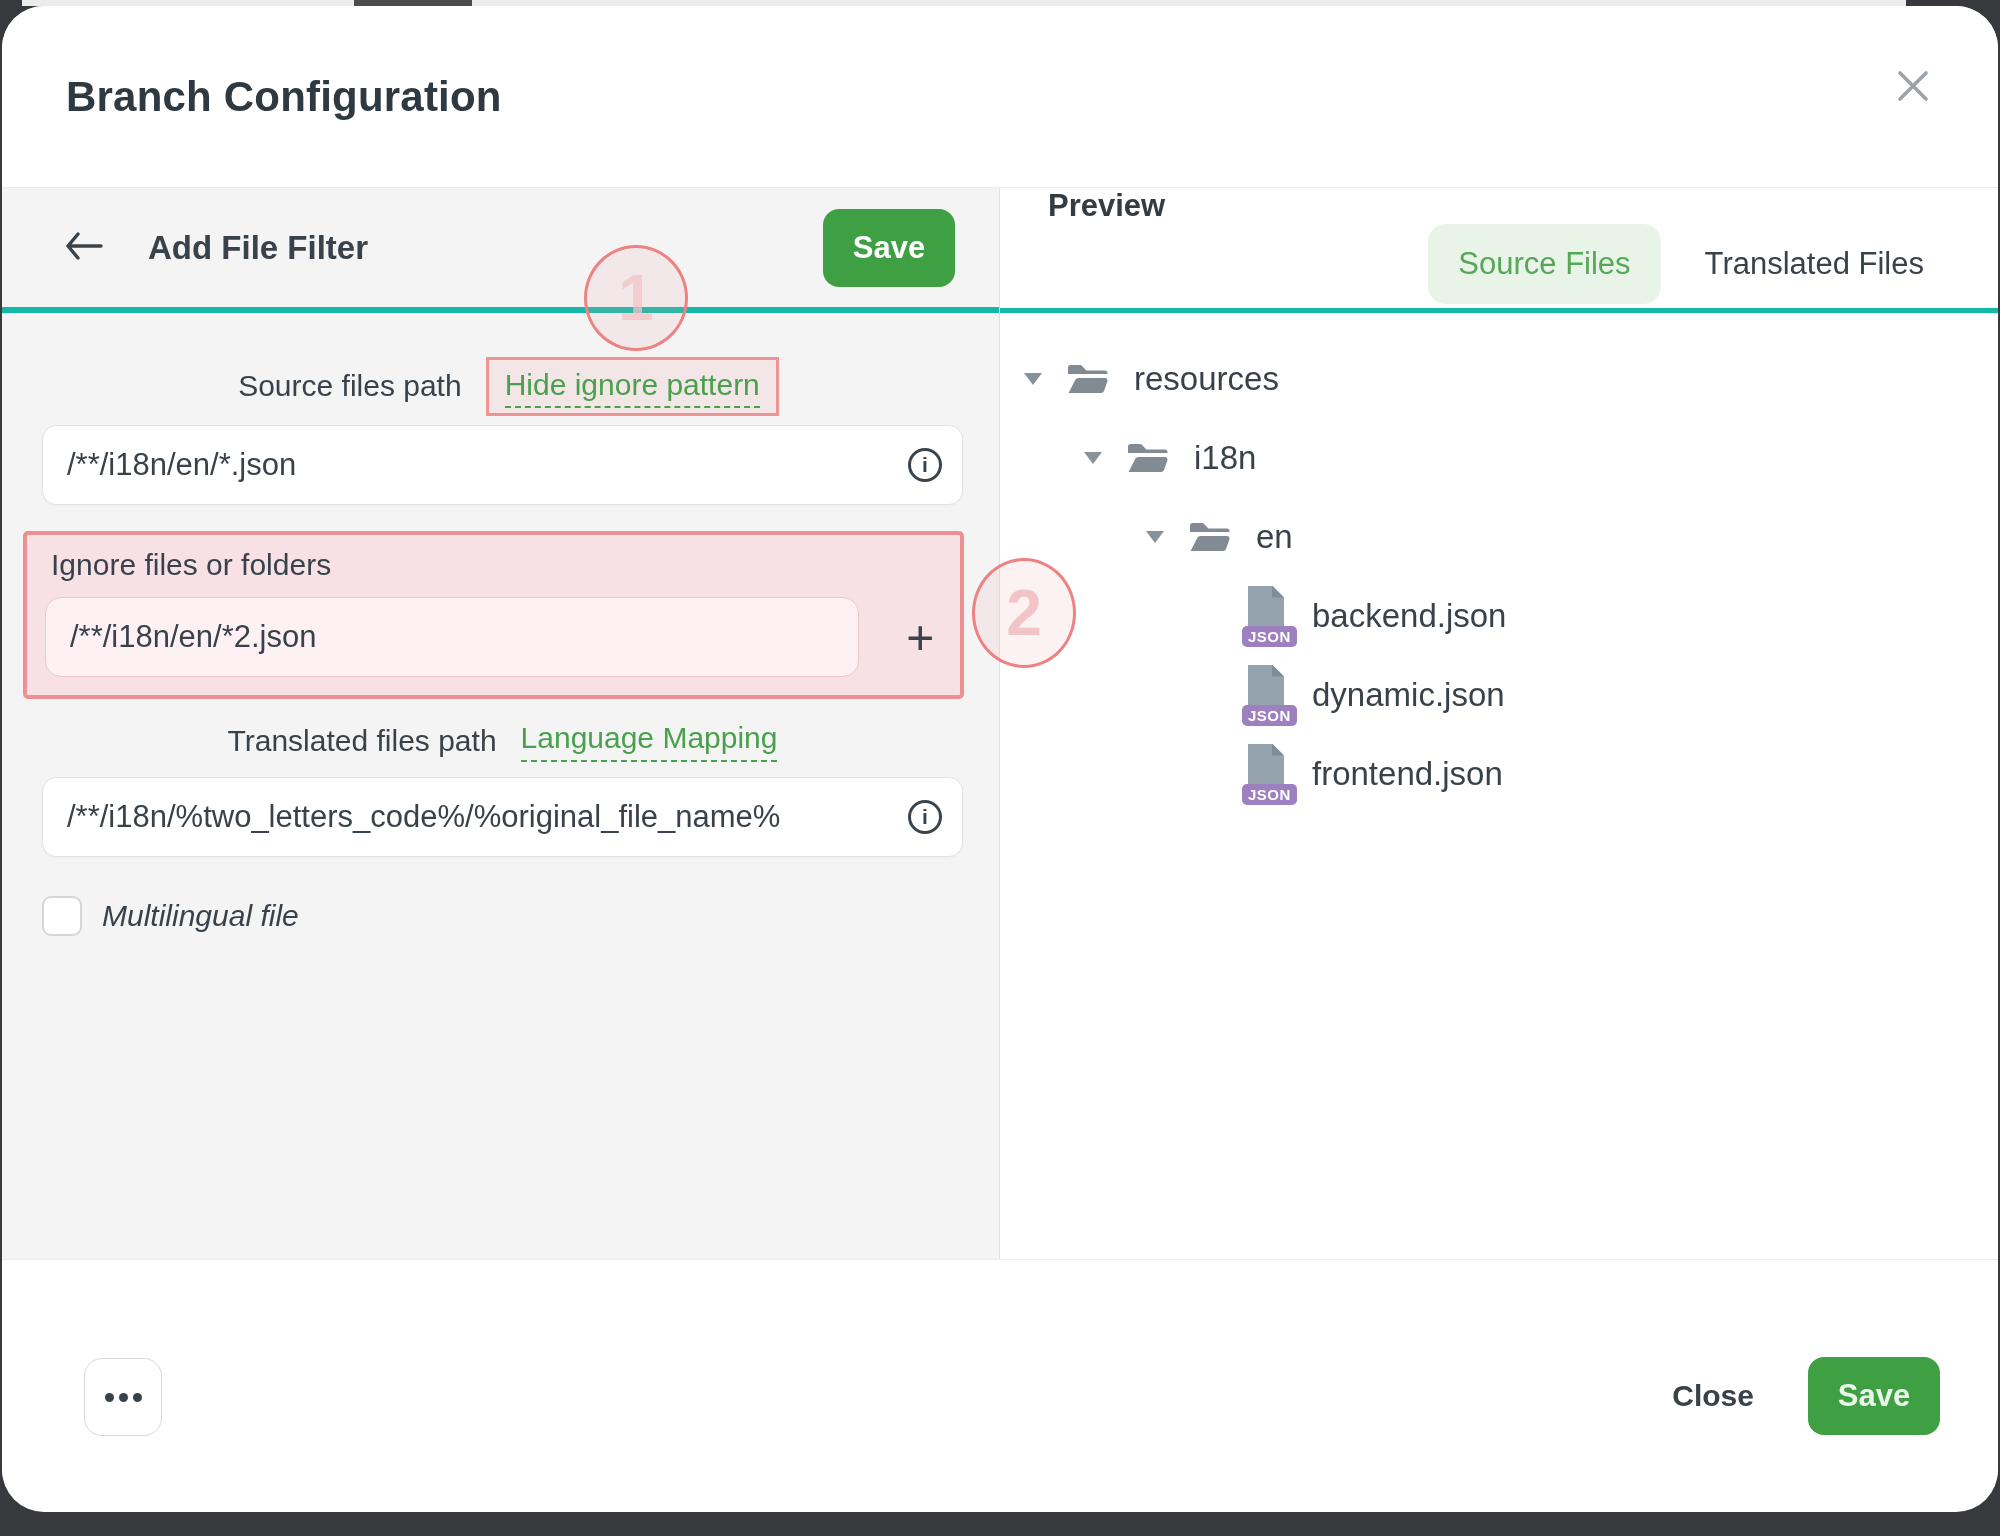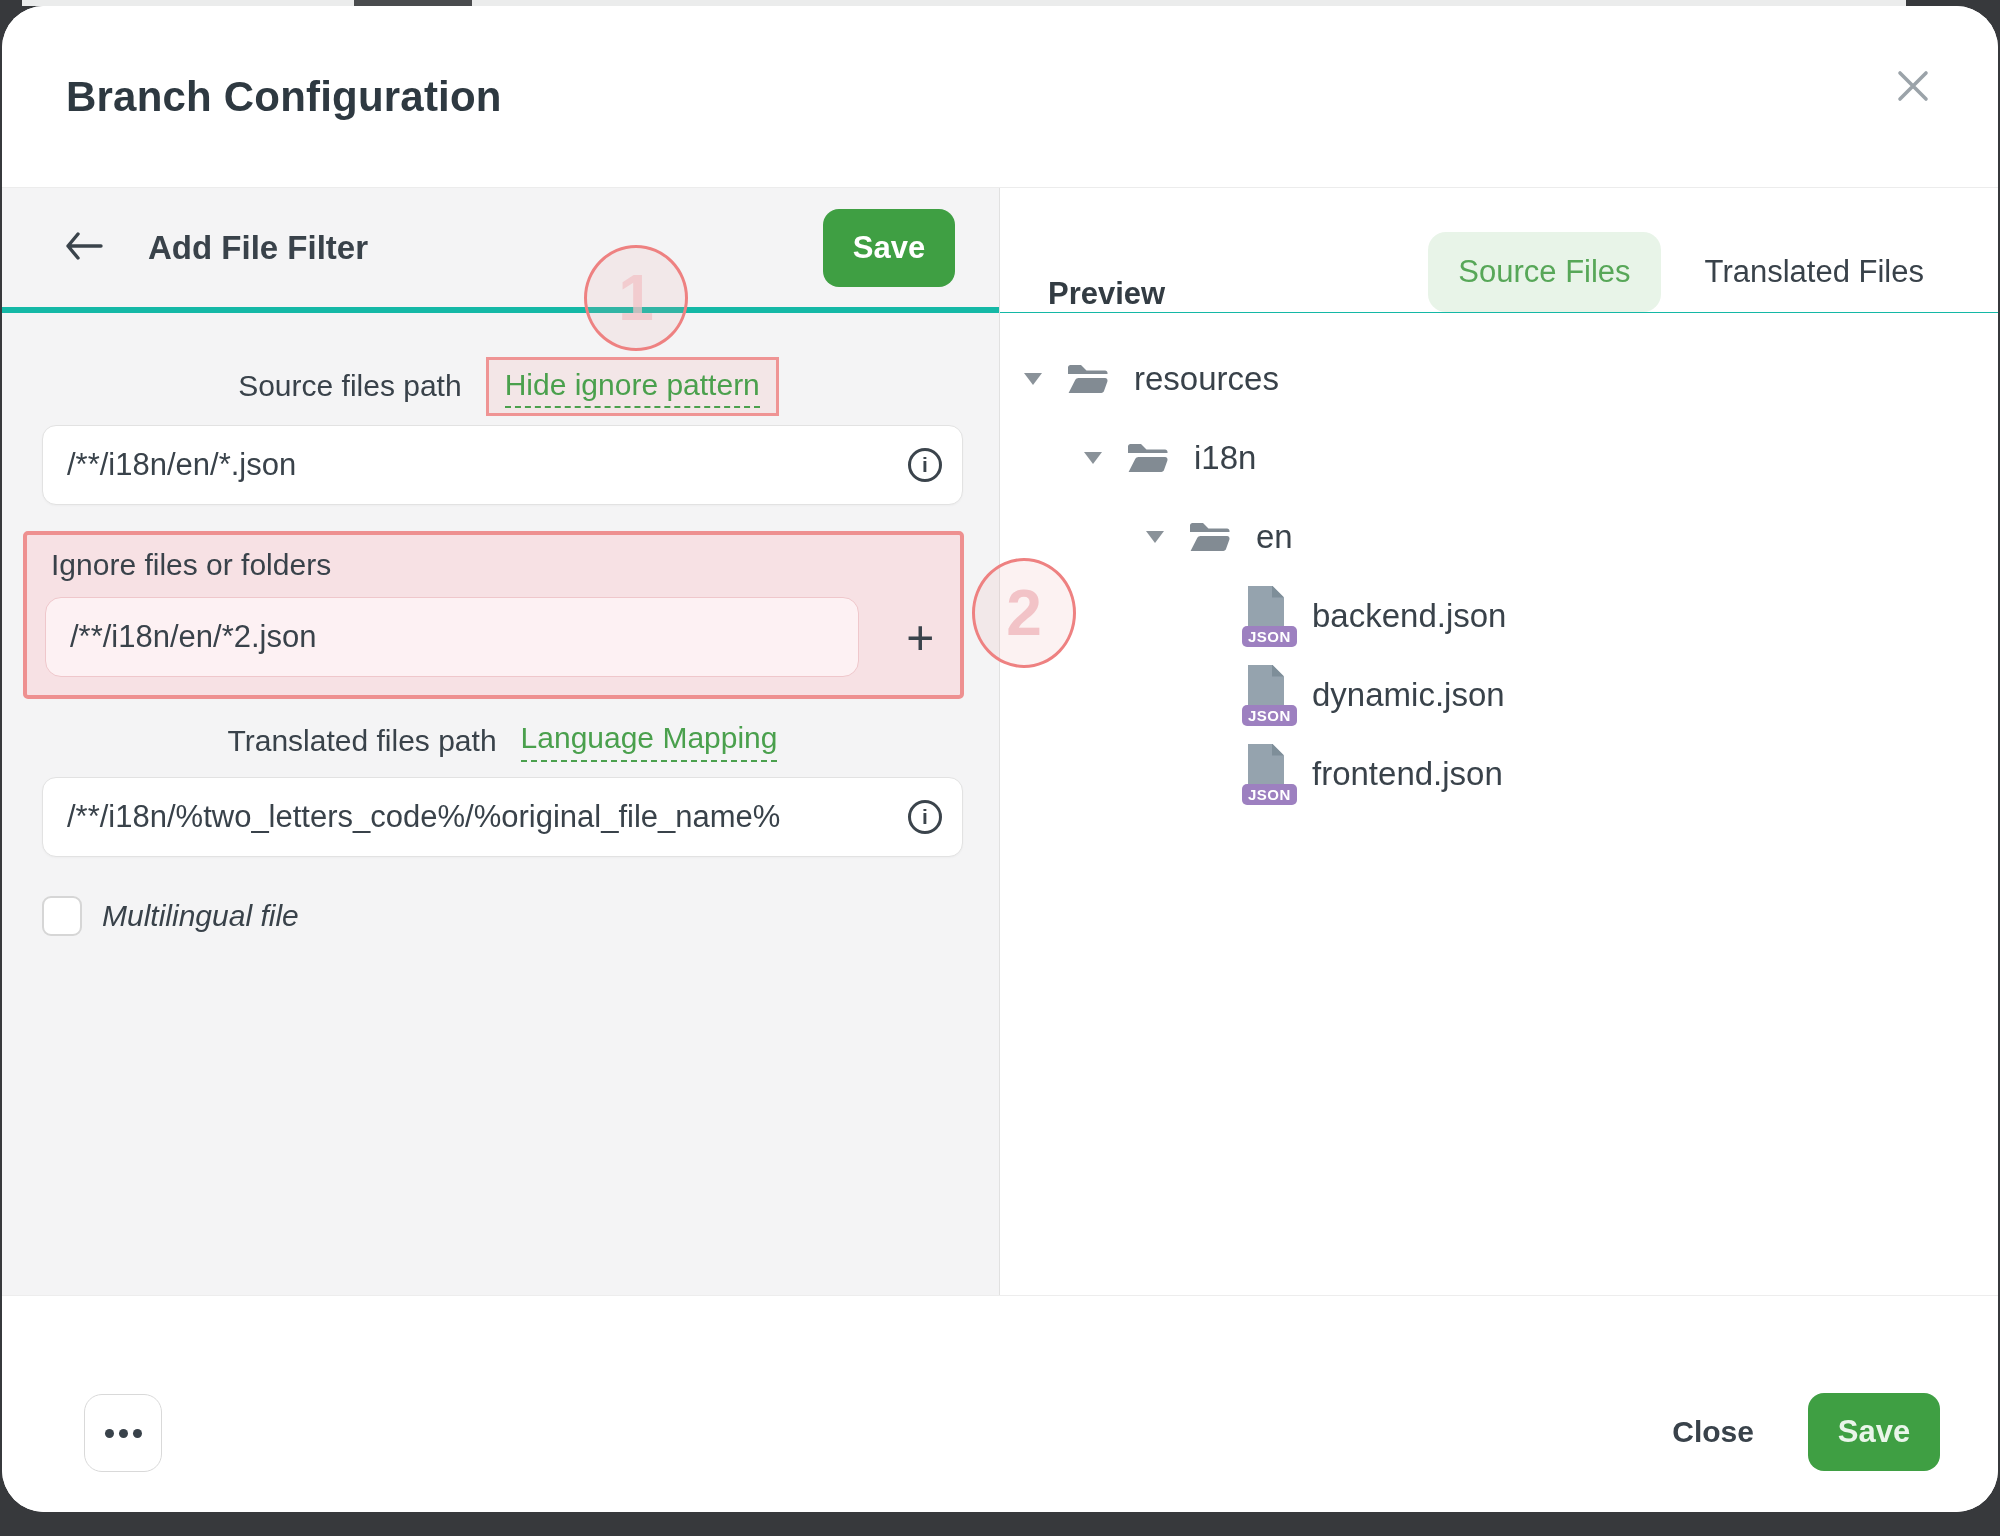"Preview" .preview-header { align-items: flex-end -> flex-start; border-bottom: 1px solid #14b8a6 -> 5px solid #14b8a6; flex-direction: none -> column }
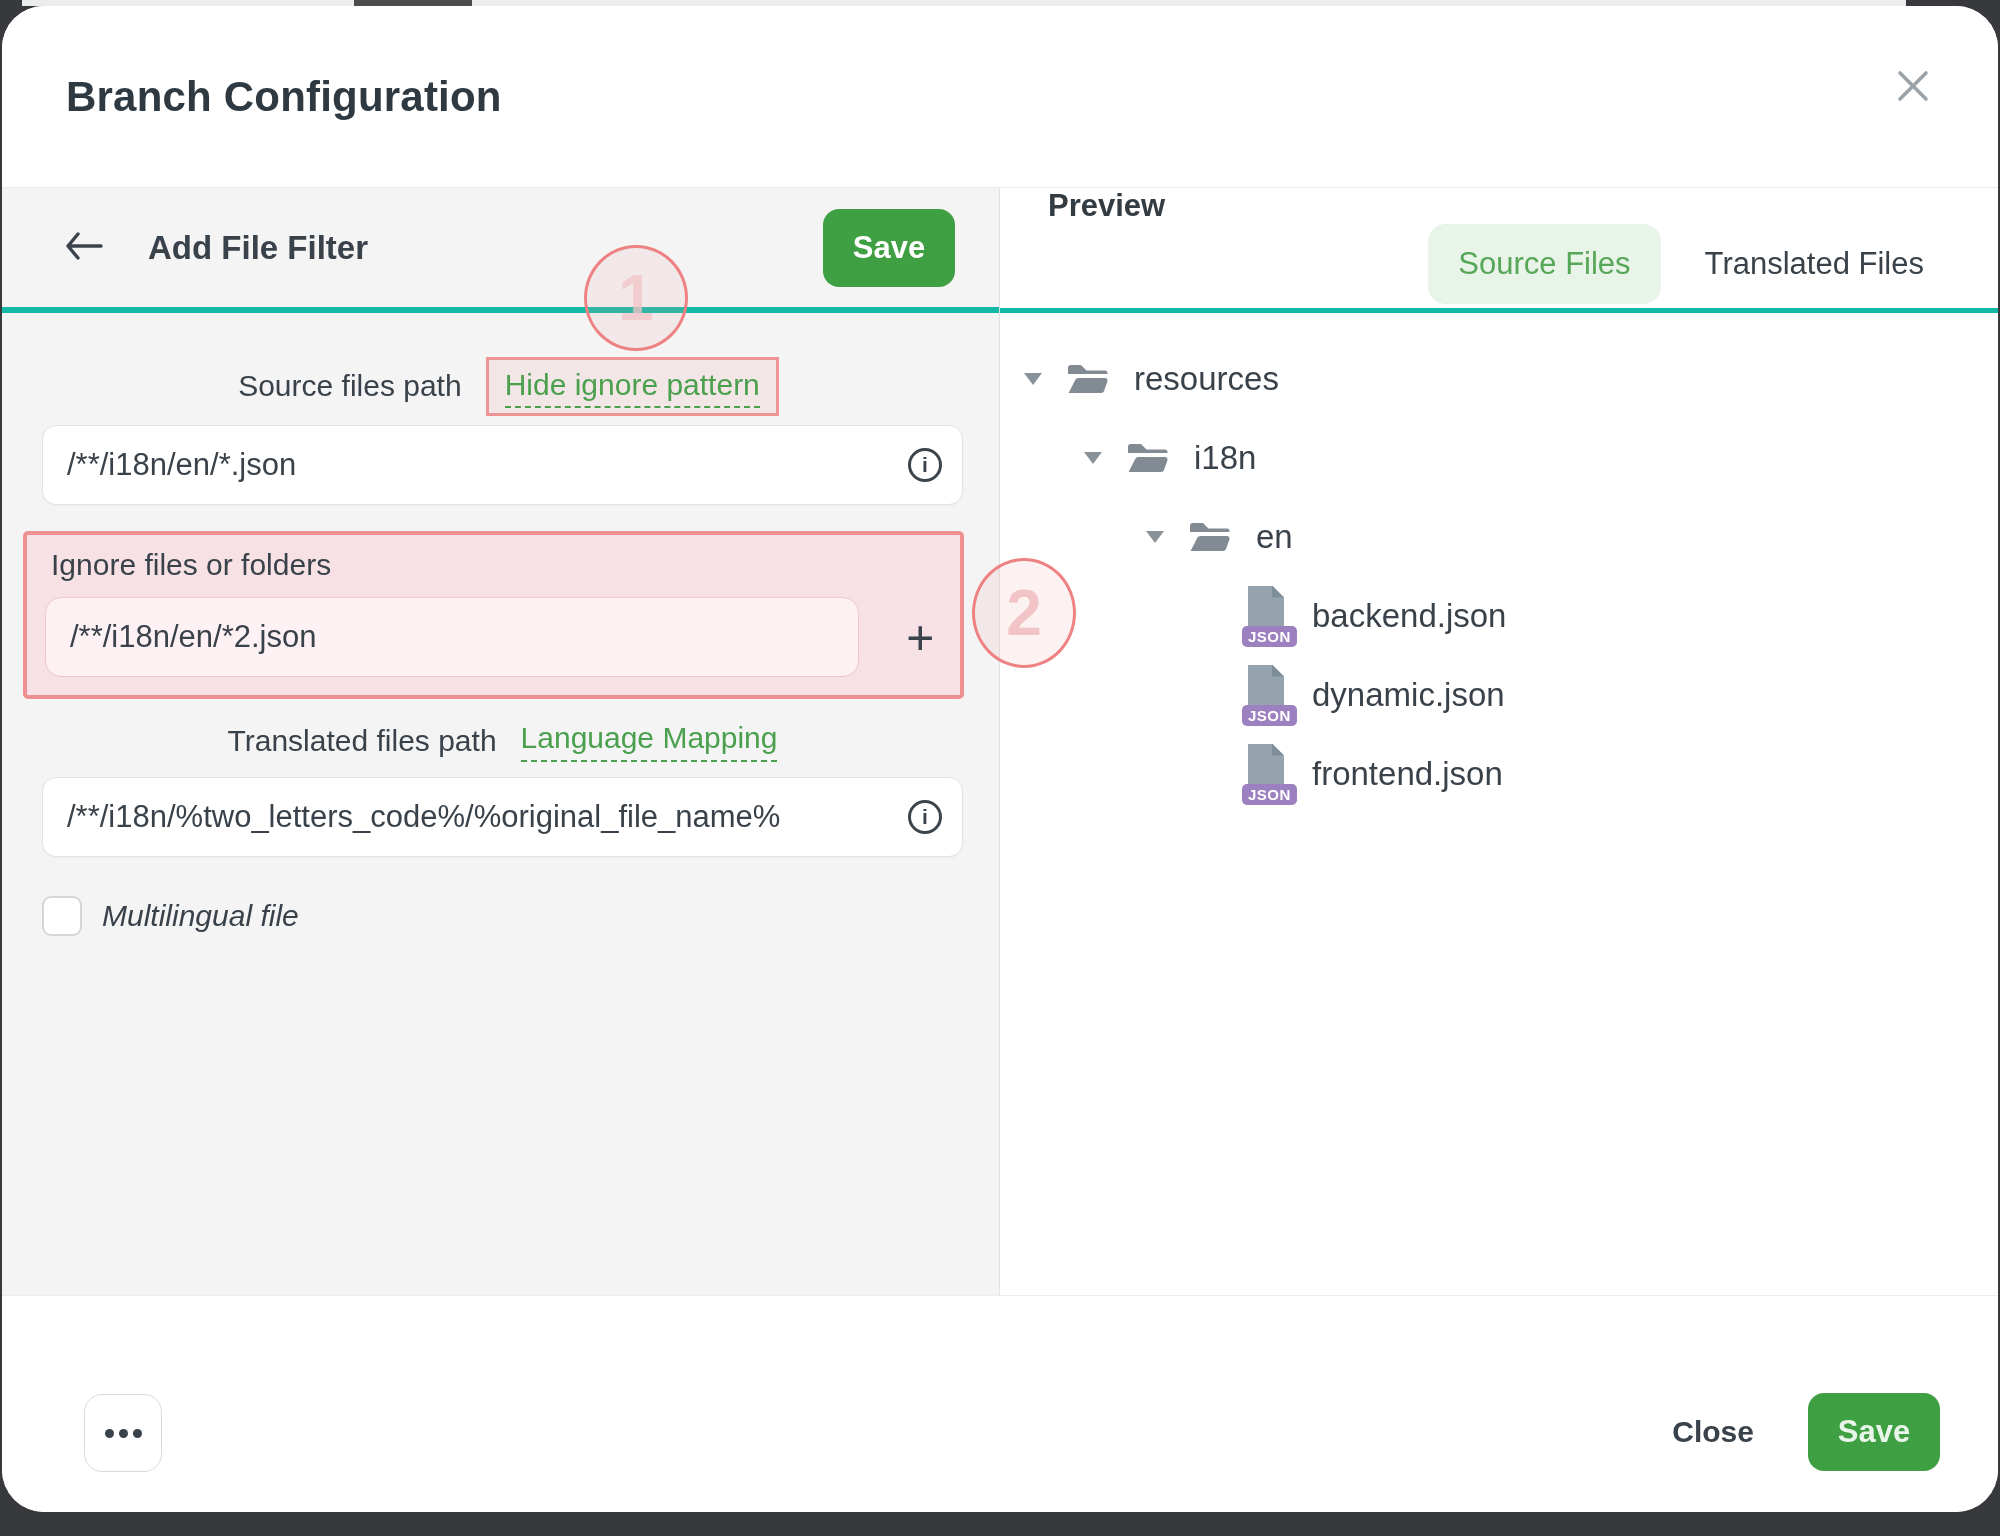"Close" .footer { top: 1289px -> 1253px }
